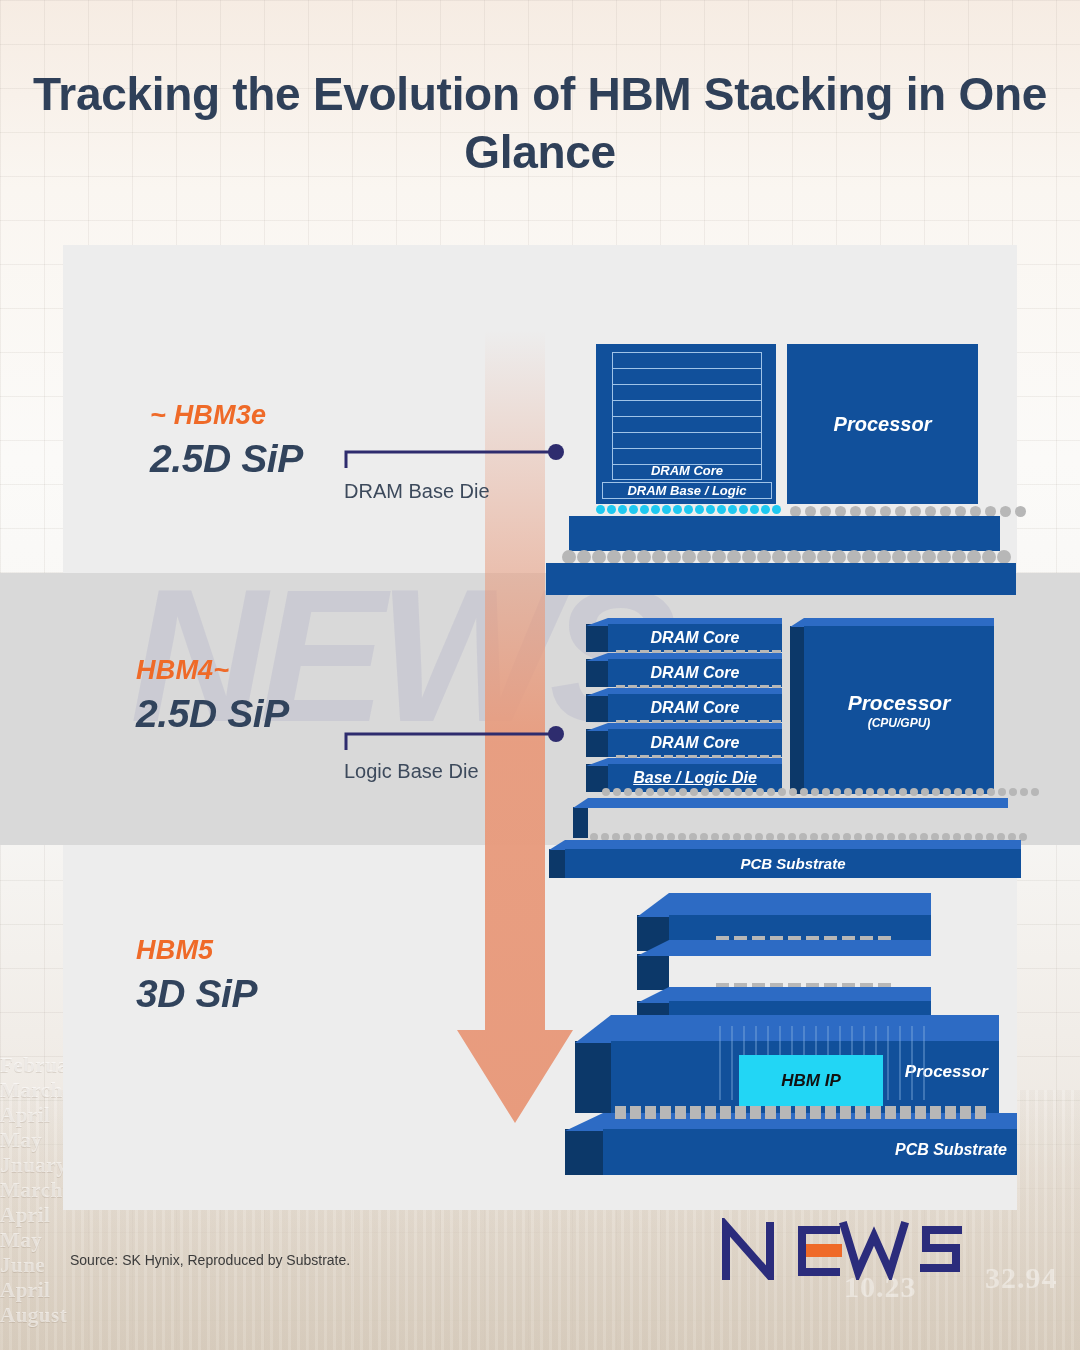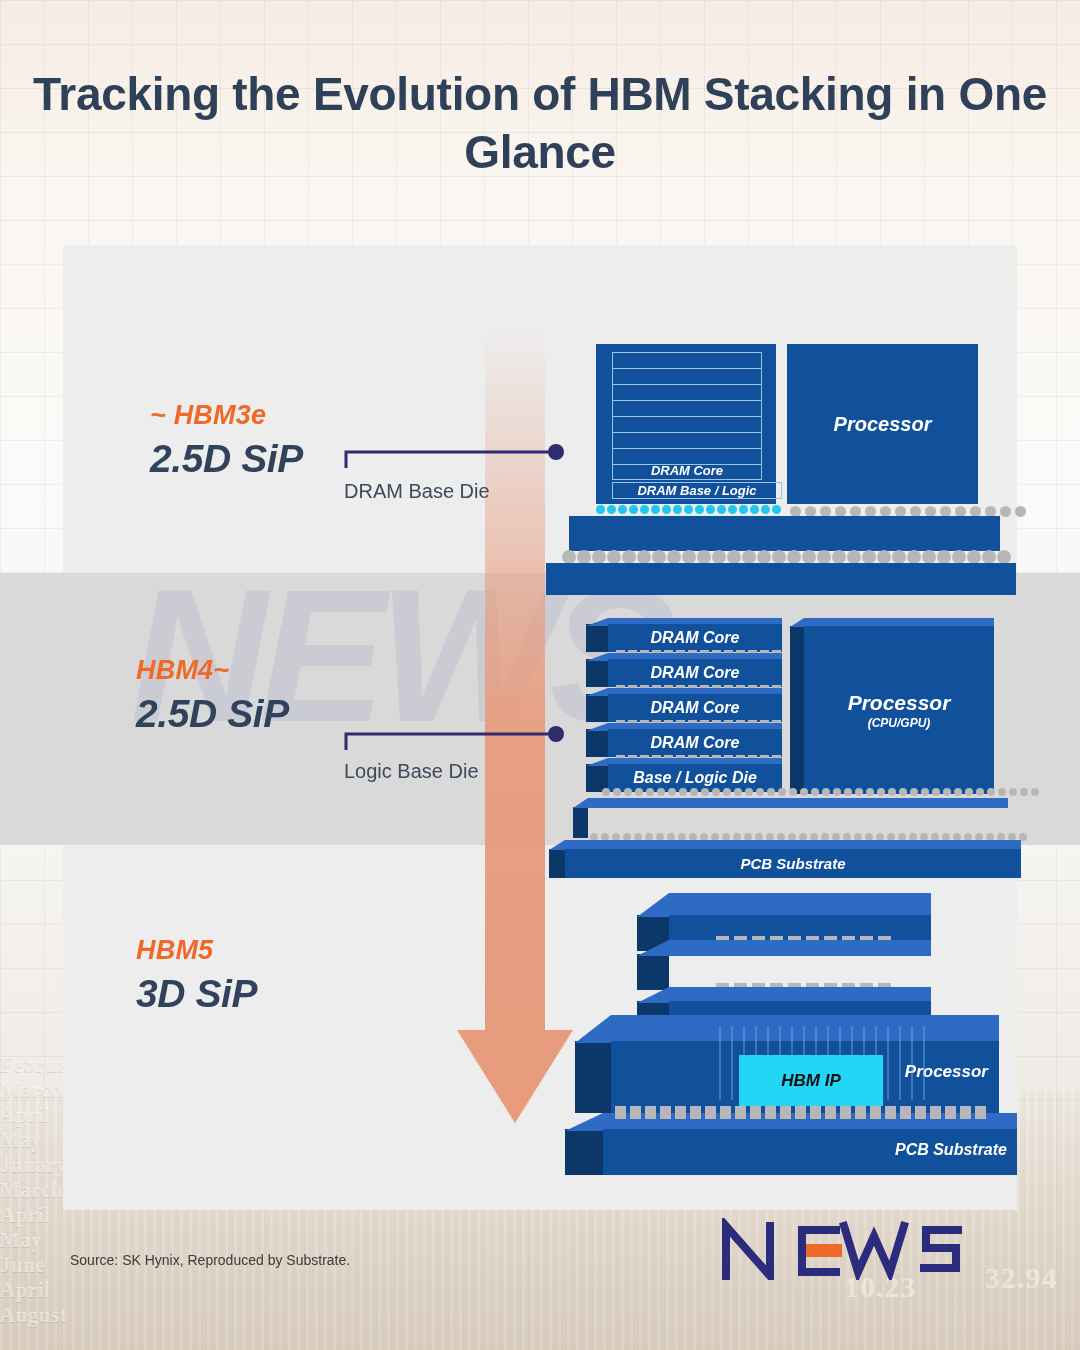"DRAM Base / Logic" div { left: 16px -> 6px }
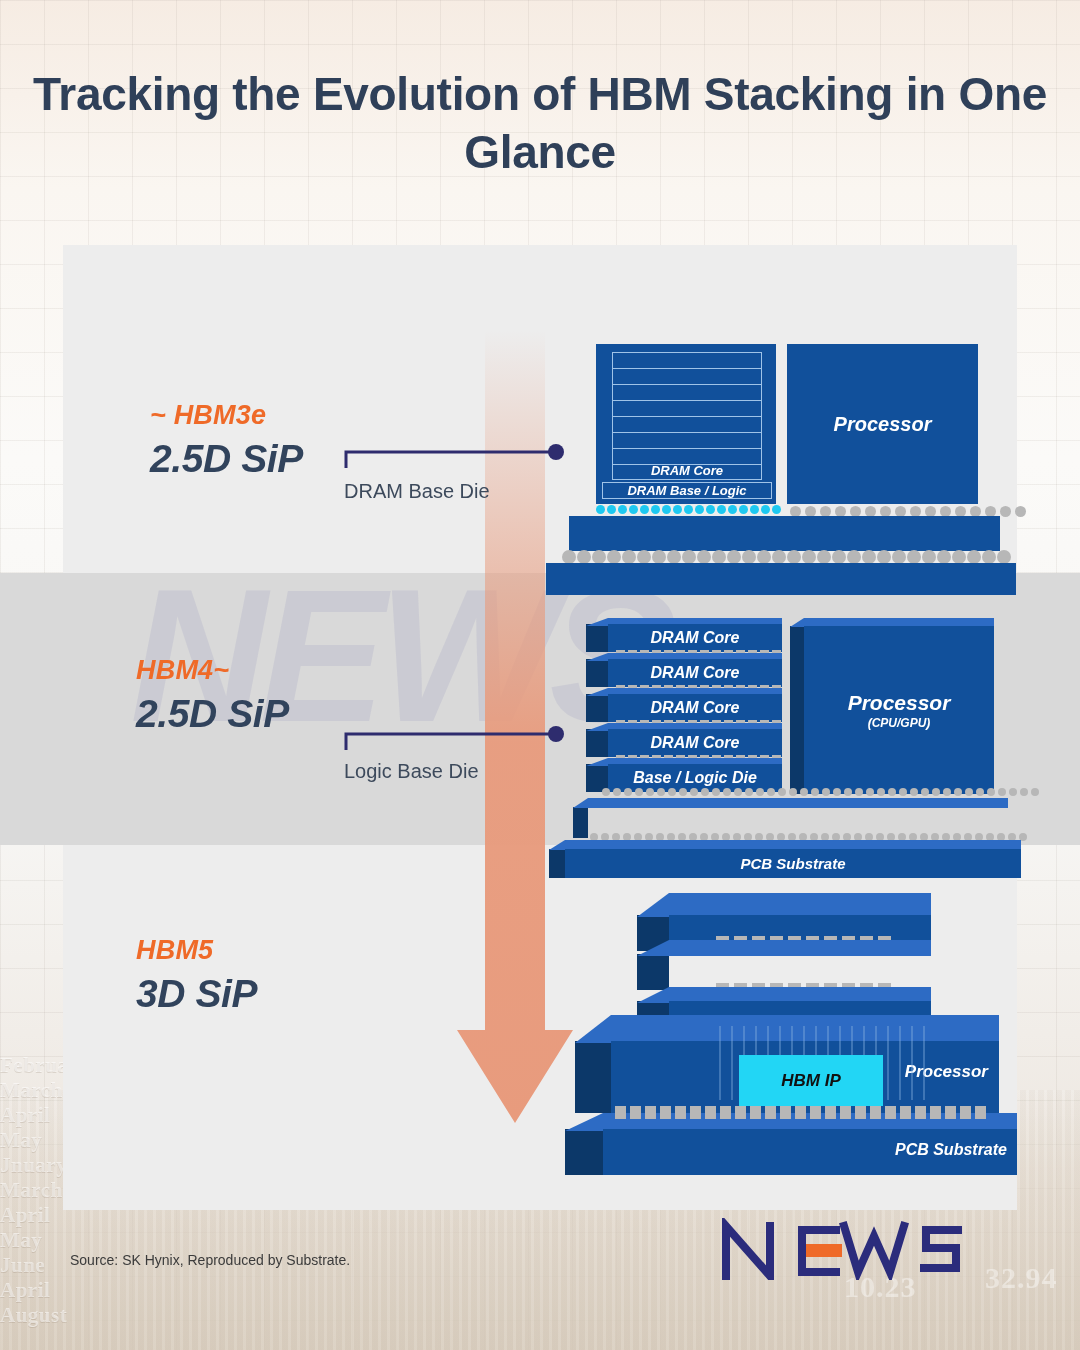"Base / Logic Die" span.lbl-w { text-decoration: none -> underline }
